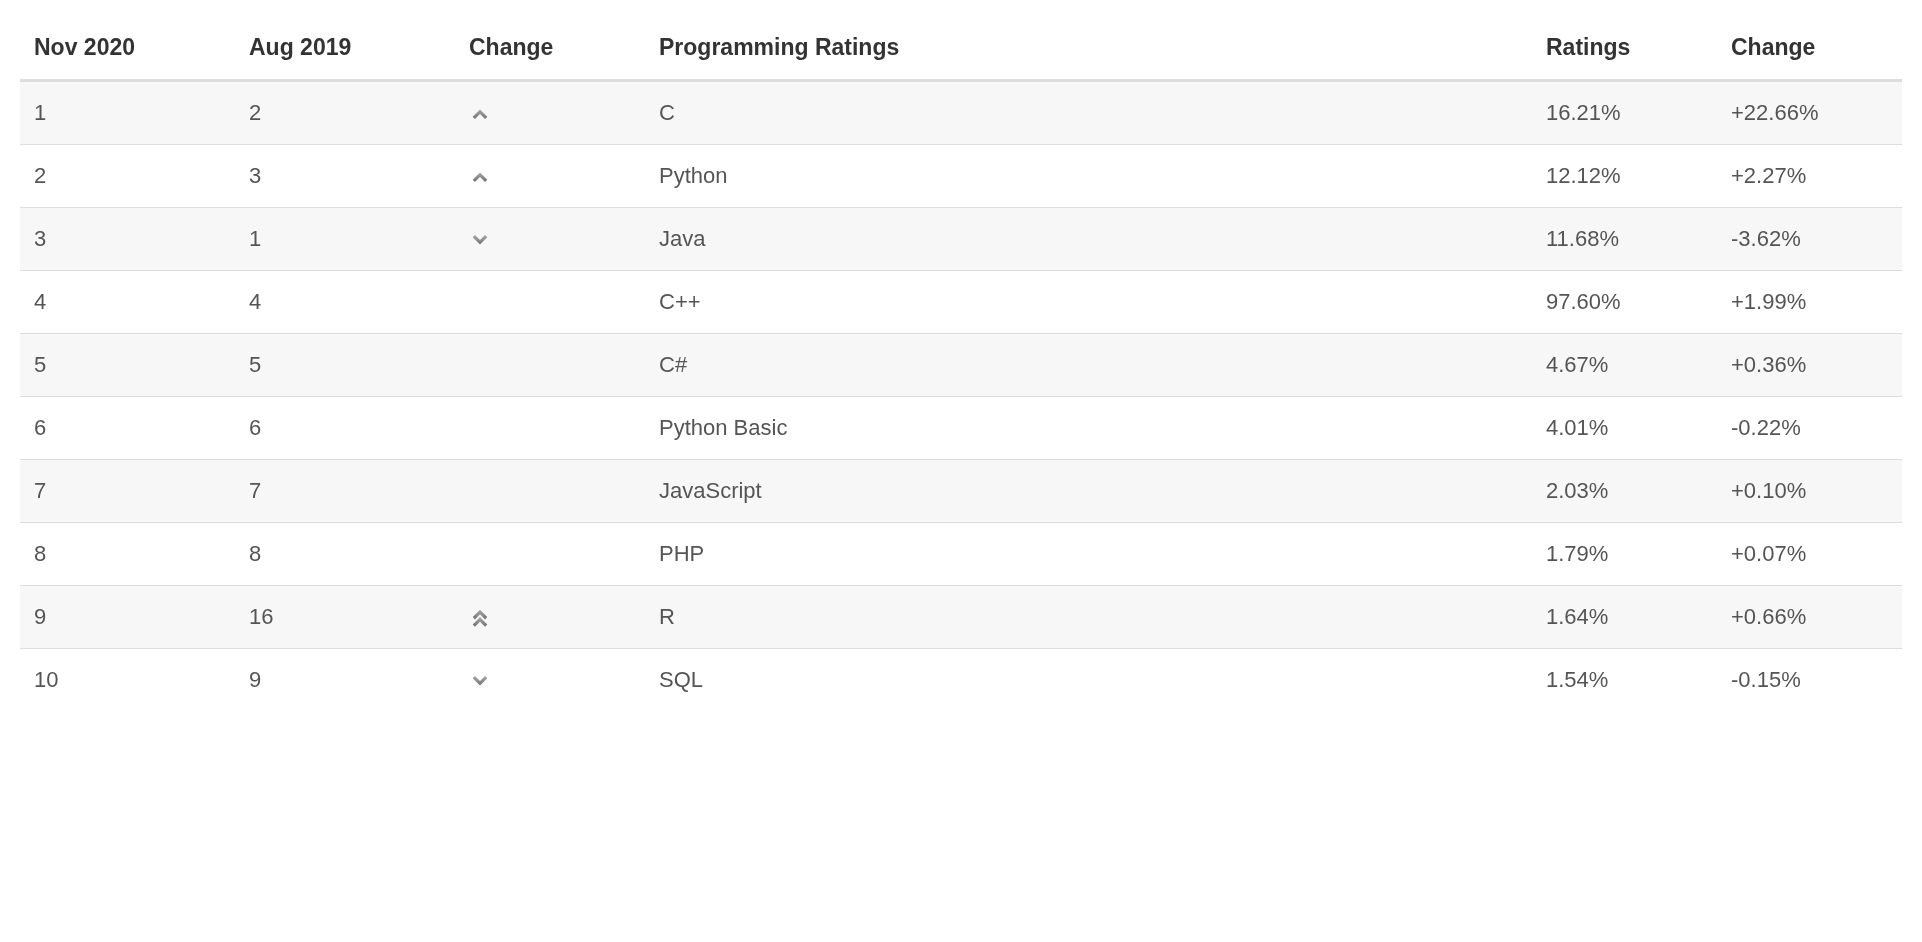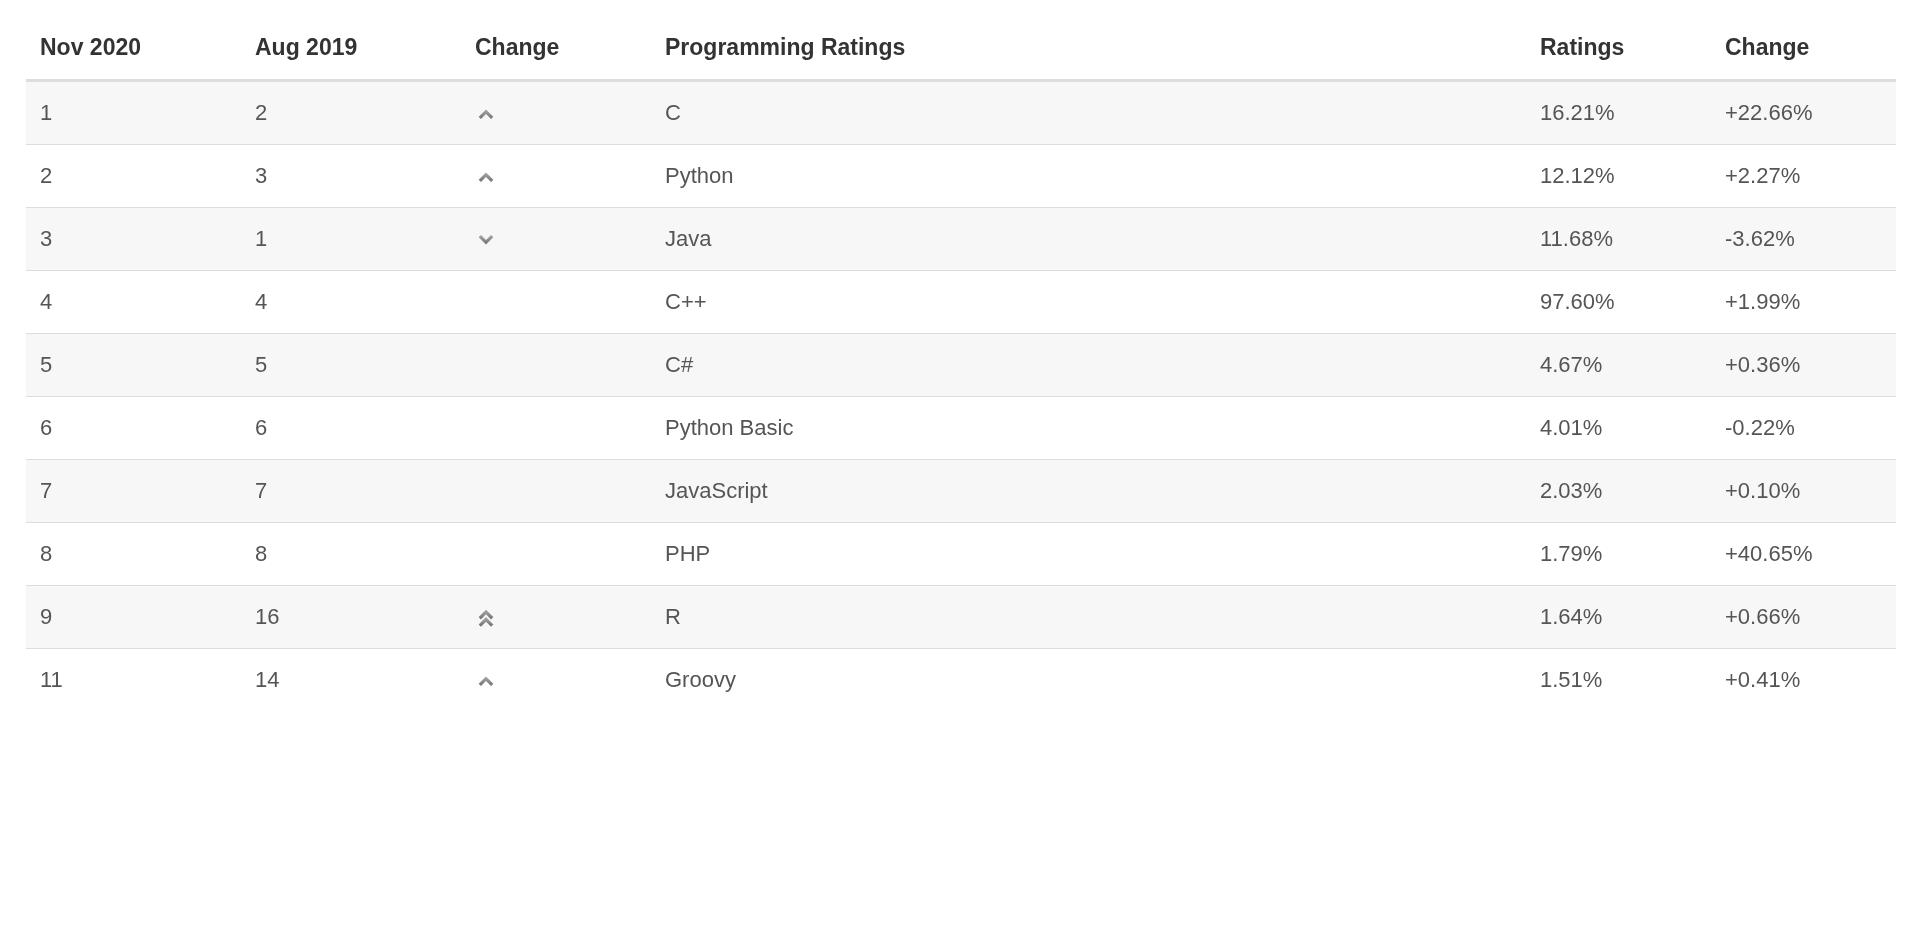"Nov 2020" .page { padding: 20px 26px -> 20px 20px }
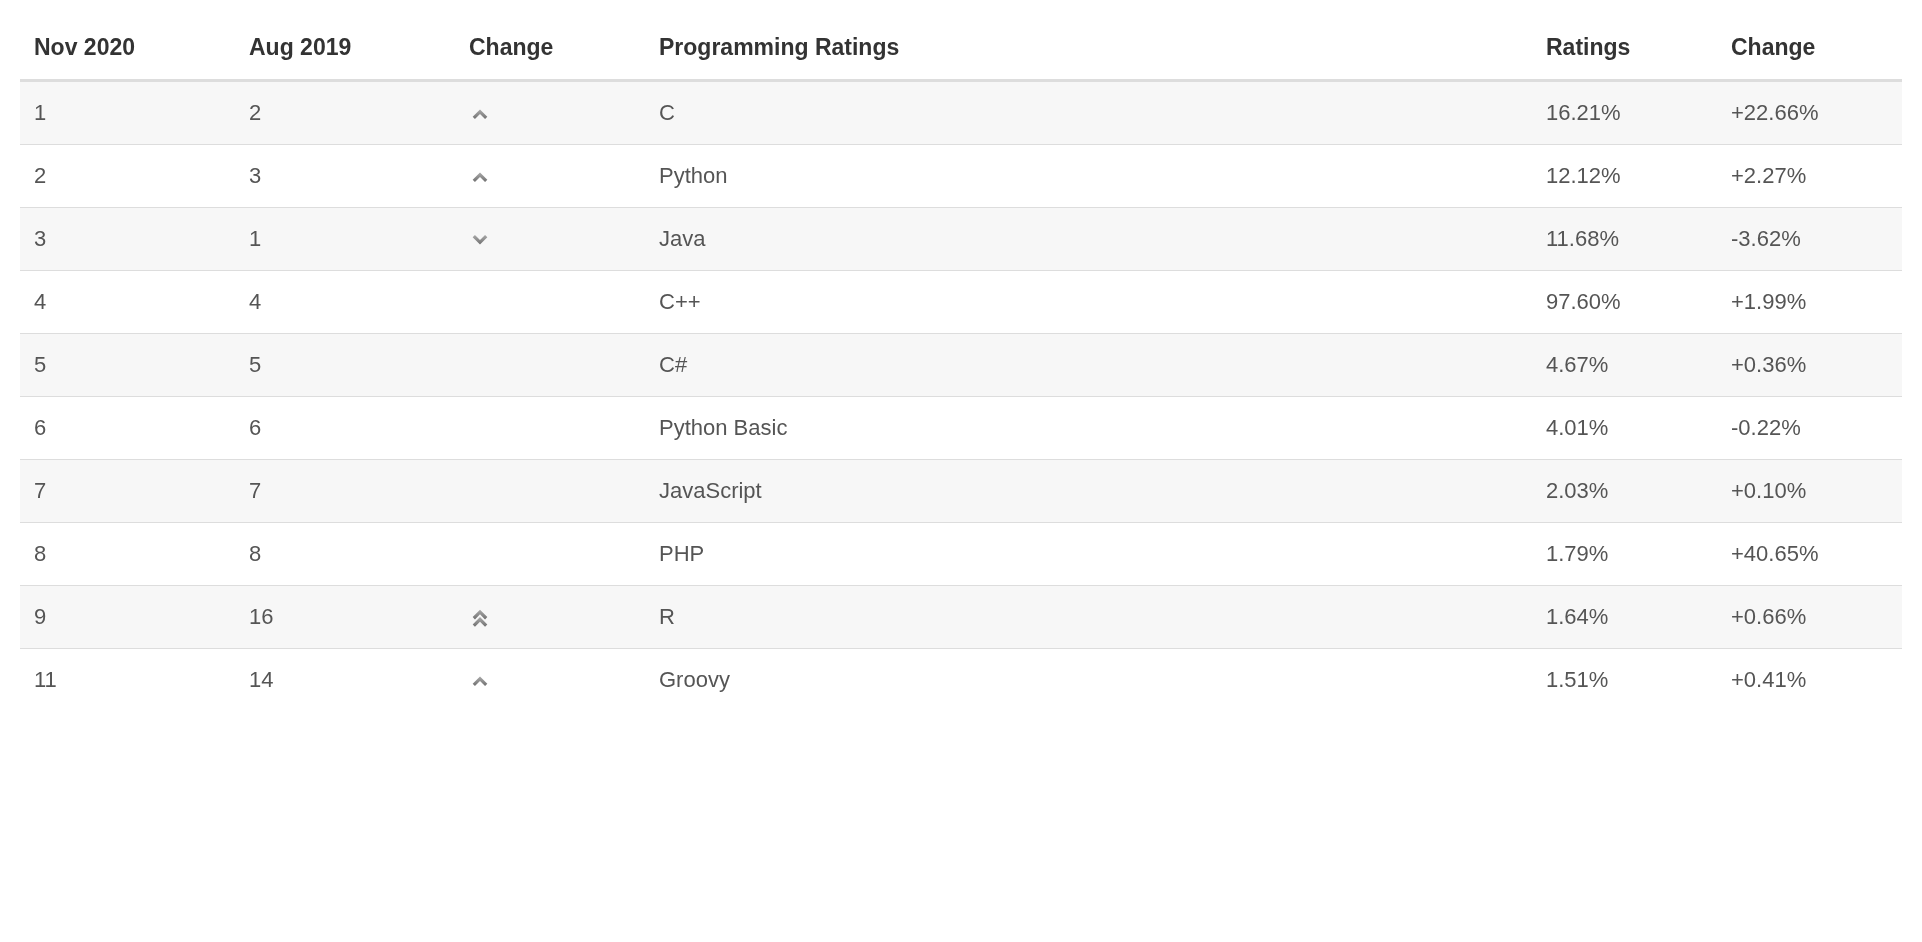"+40.65%" td { text: +40.65% -> +0.07% }
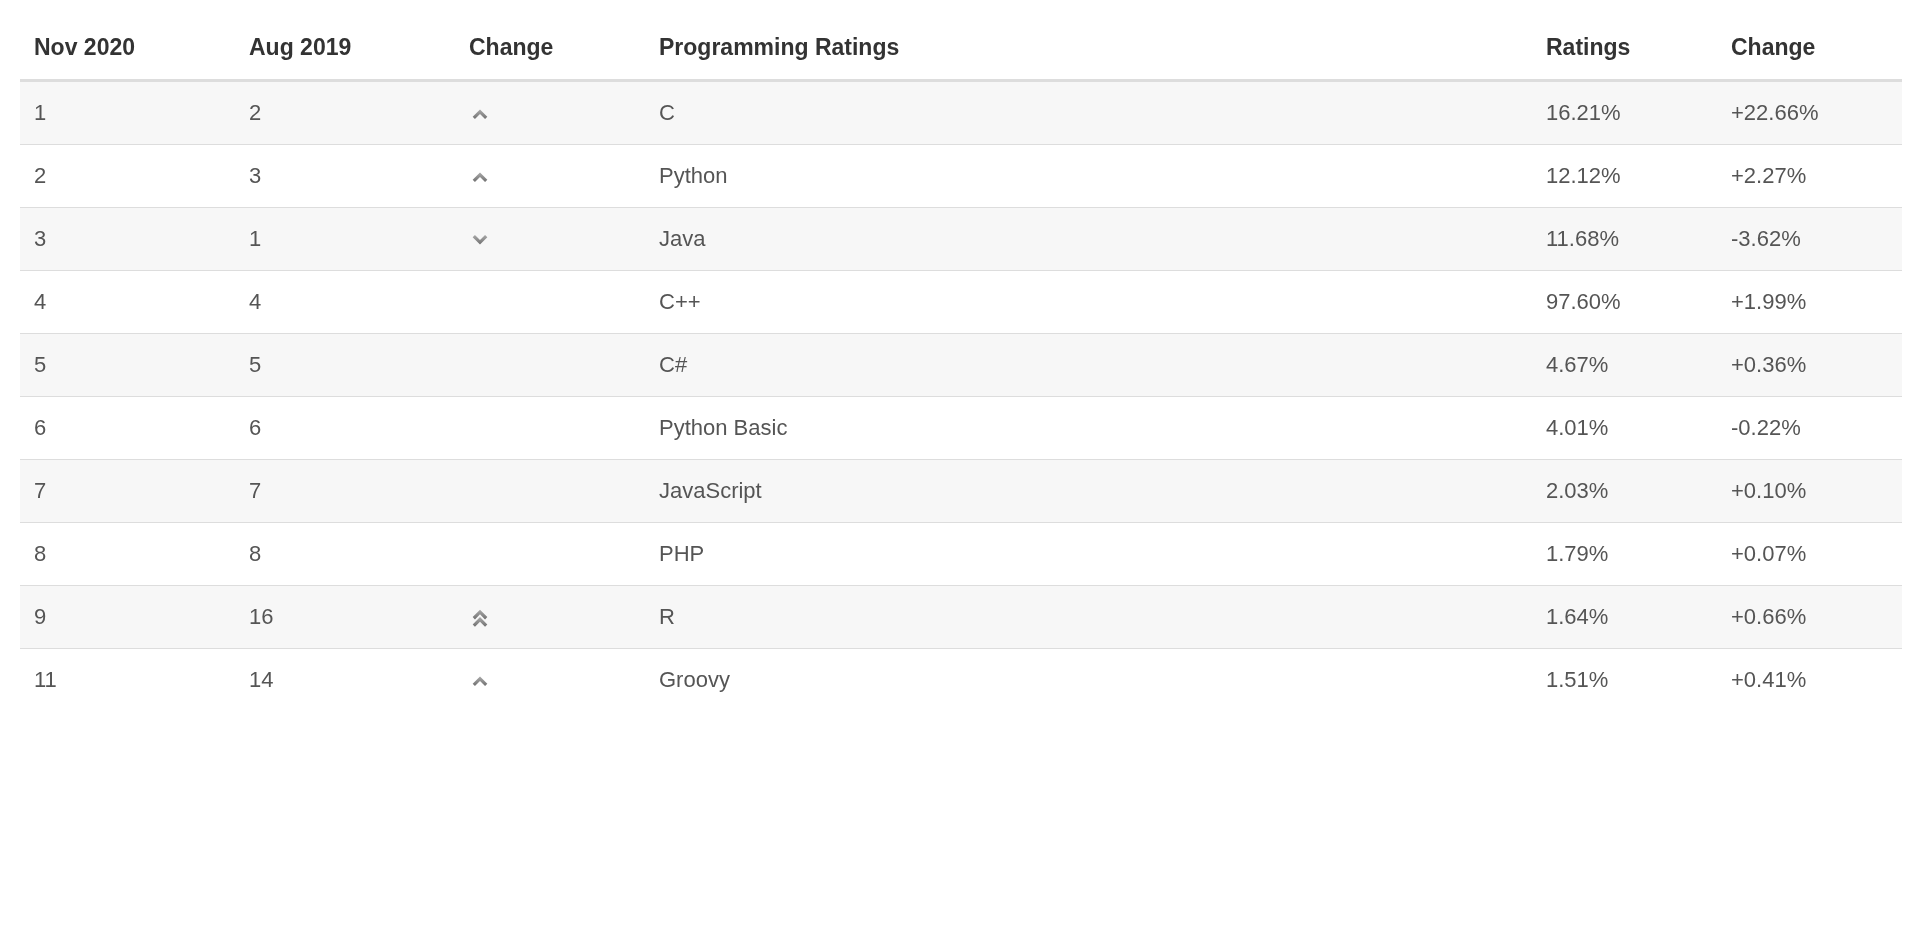"10" tr { html: none -> <tr> <td>10</td> <td>9</td> <td><span><svg> <path></path> </svg></span></td> <td>SQL</td> <td>1.54%</td> <td>-0.15%</td> </tr> }
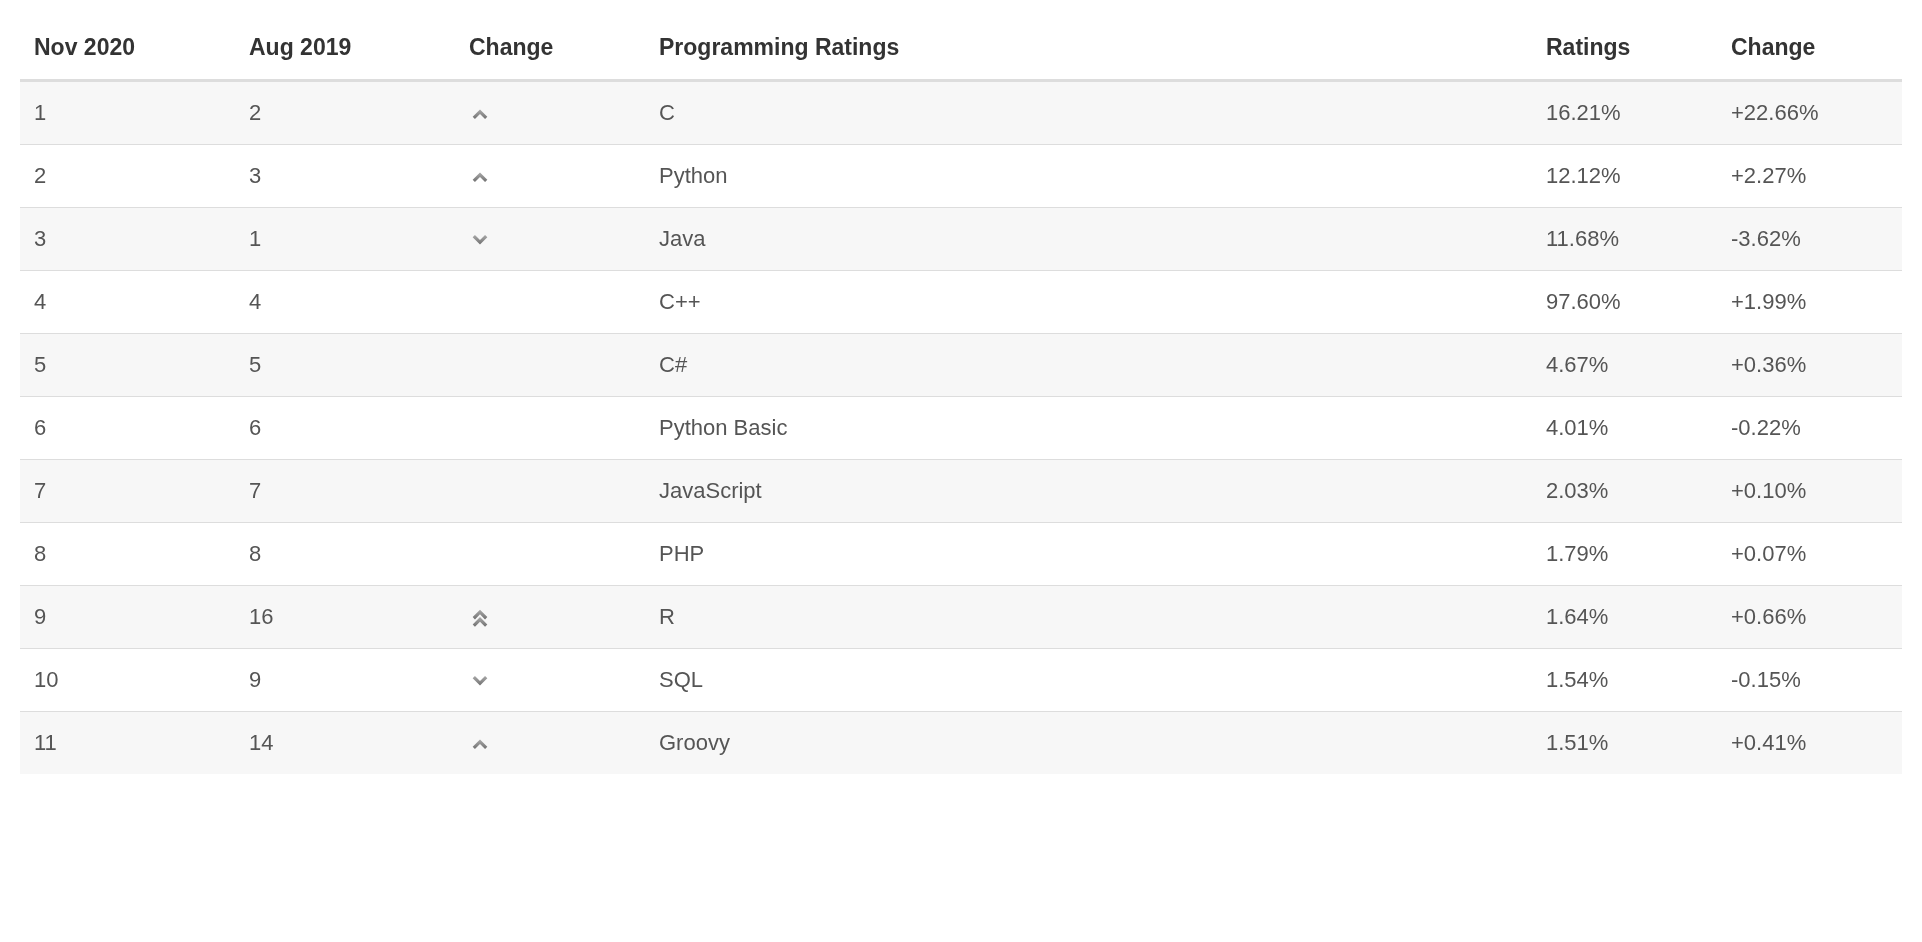"11" tr { html: <tr> <td>11</td> <td>14</td> <td><span><svg> <path></path> </svg></span></td> <td>Groovy</td> <td>1.51%</td> <td>+0.41%</td> </tr> -> none }
